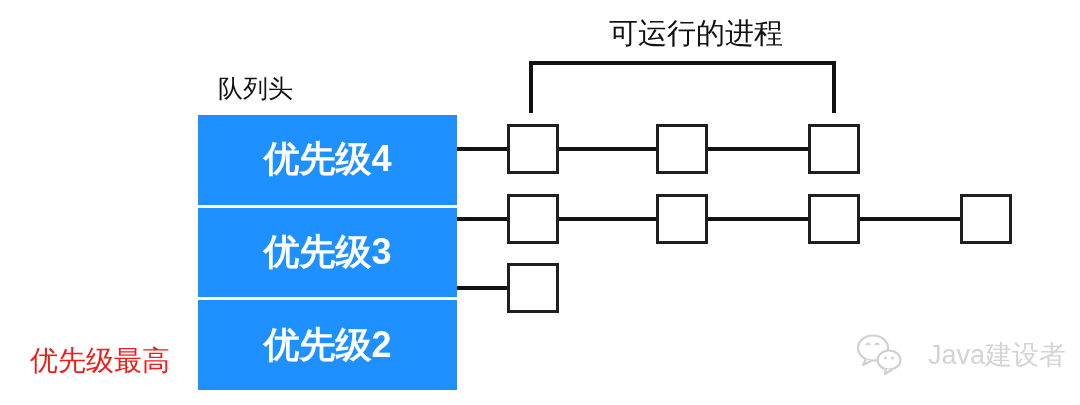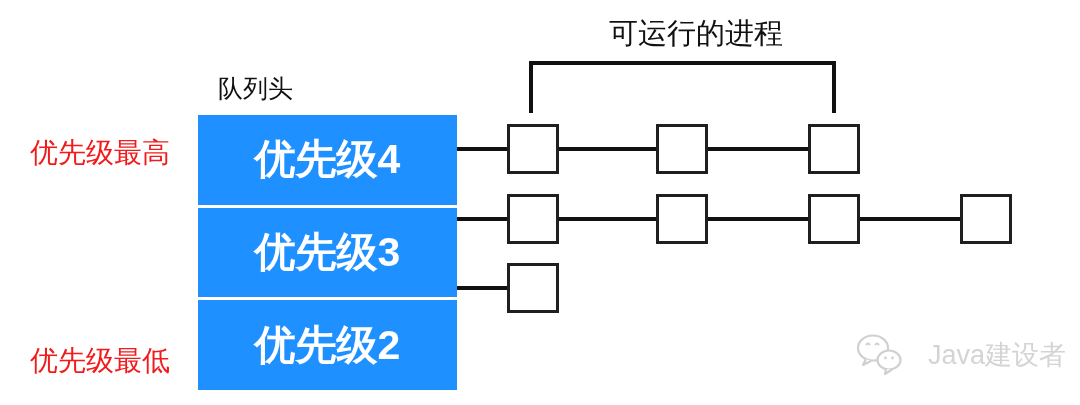"优先级最高" div.side-label { html: <div>优先级最高</div> -> none }
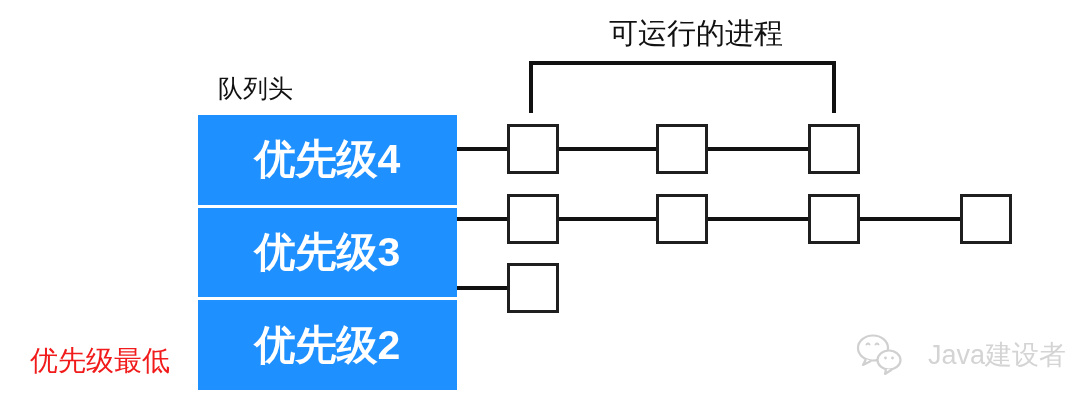"优先级4" .queue-row-label { font-size: 41px -> 36px }
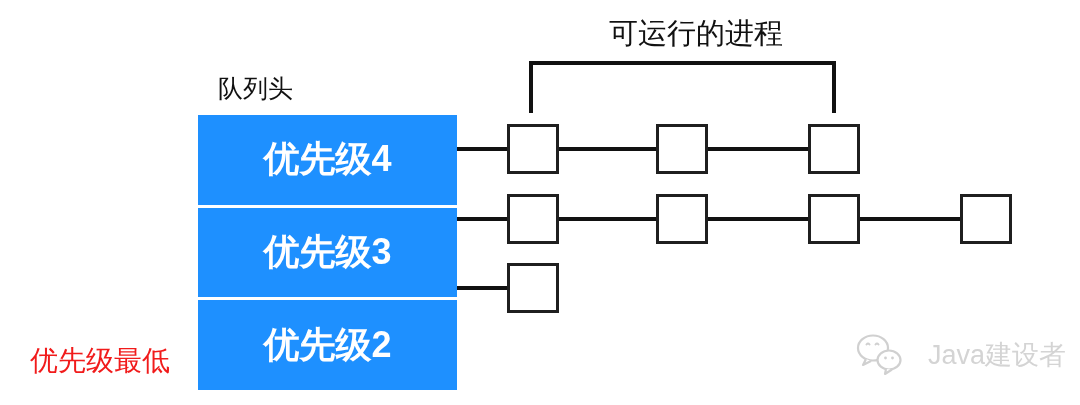"优先级最低" div.side-label { text: 低 -> 高 }
